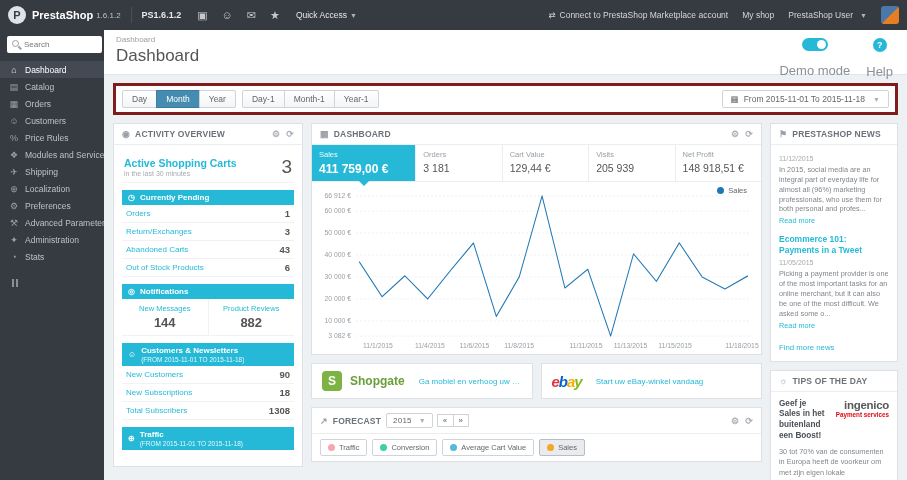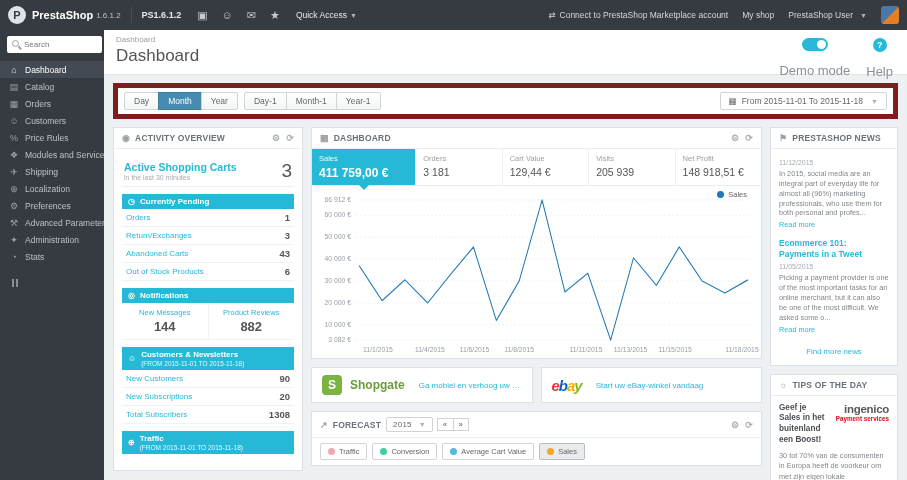"Day" .filterbar { border: 5px solid #7f1d1d -> 3px solid #7f1d1d }
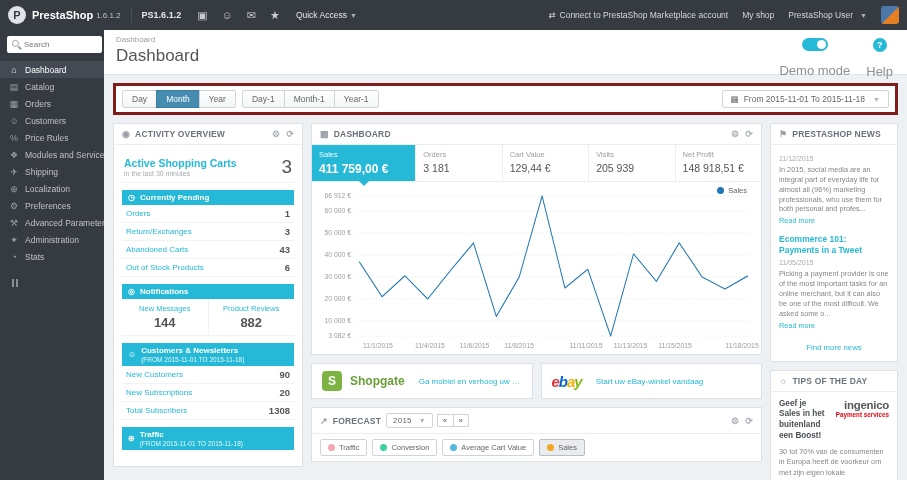"Find more news" .find-more { text-align: center -> none }
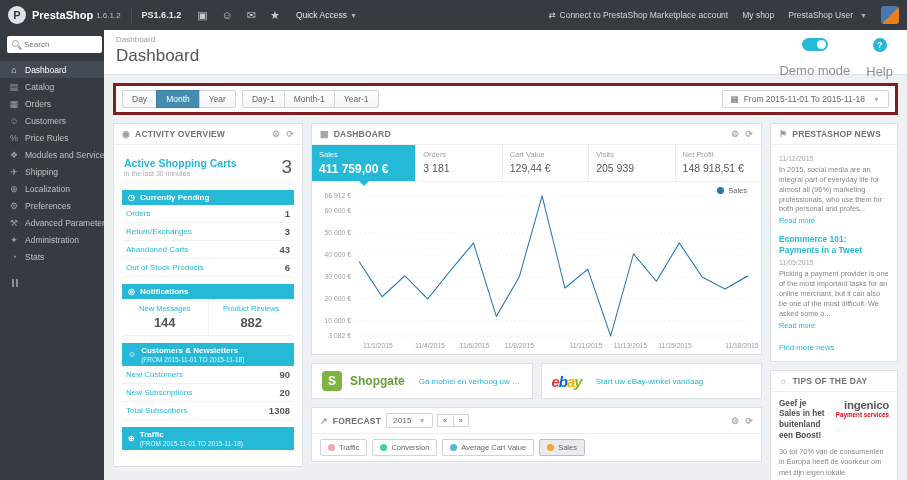"20" span.val { text: 20 -> 18 }
